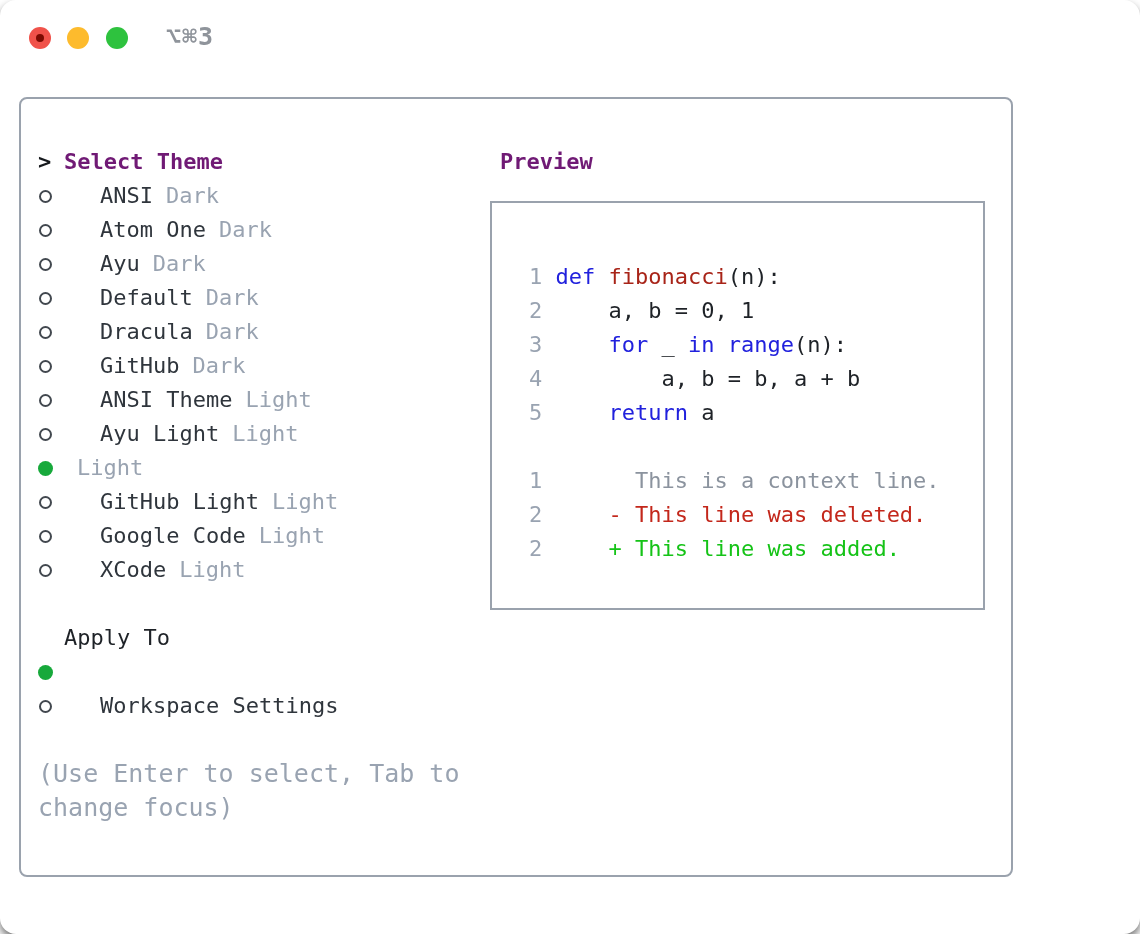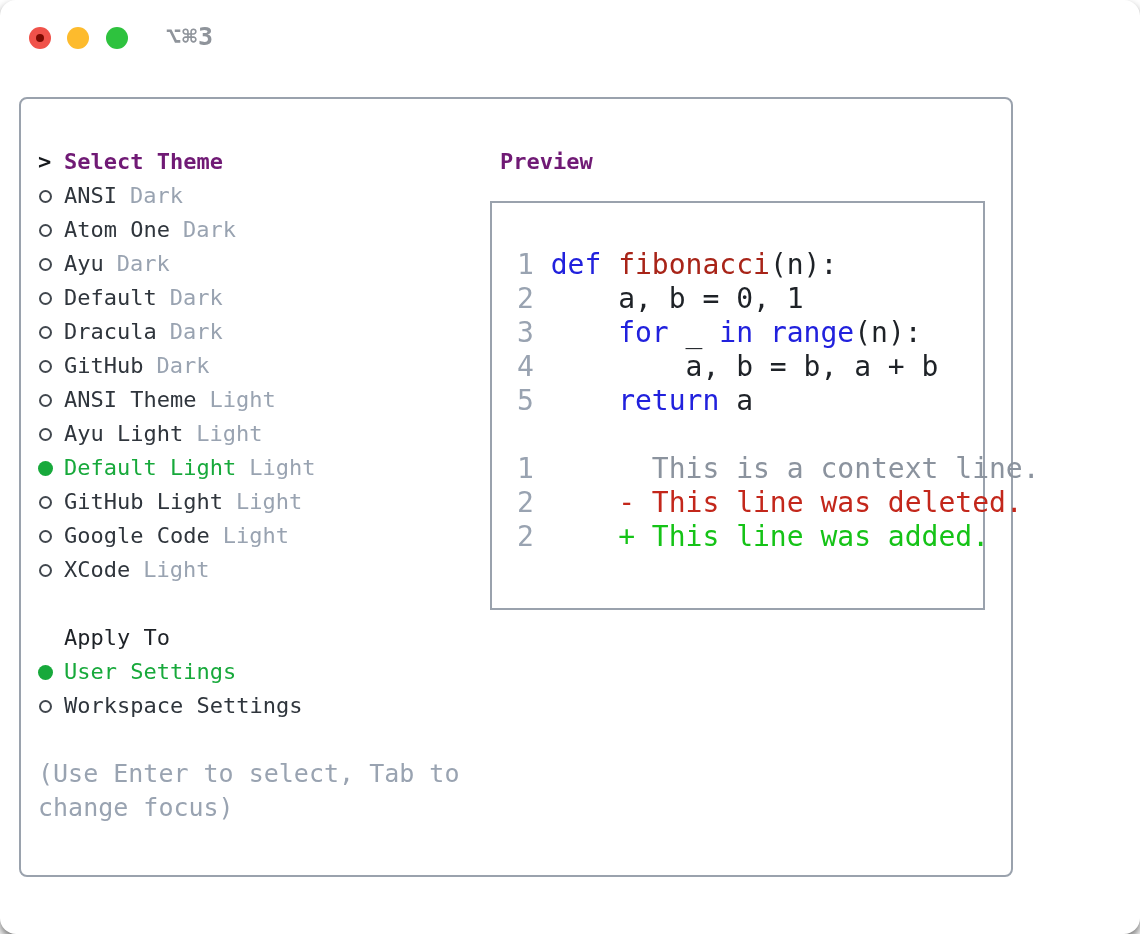"ANSI" .option .opt-name { margin-left: none -> 36px }
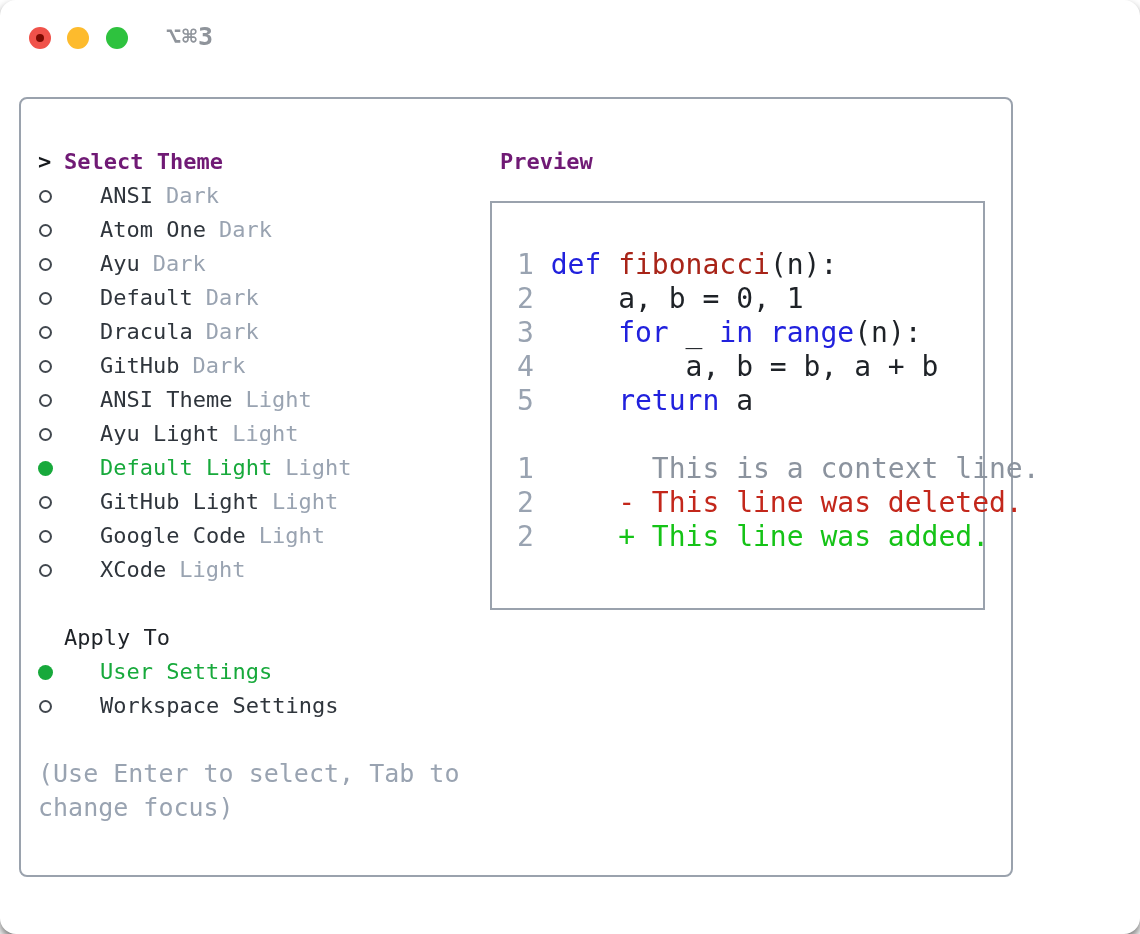"1 def fibonacci(n): 2 a," pre.code { font-size: 28px -> 22px; margin: 0 -> 12px }
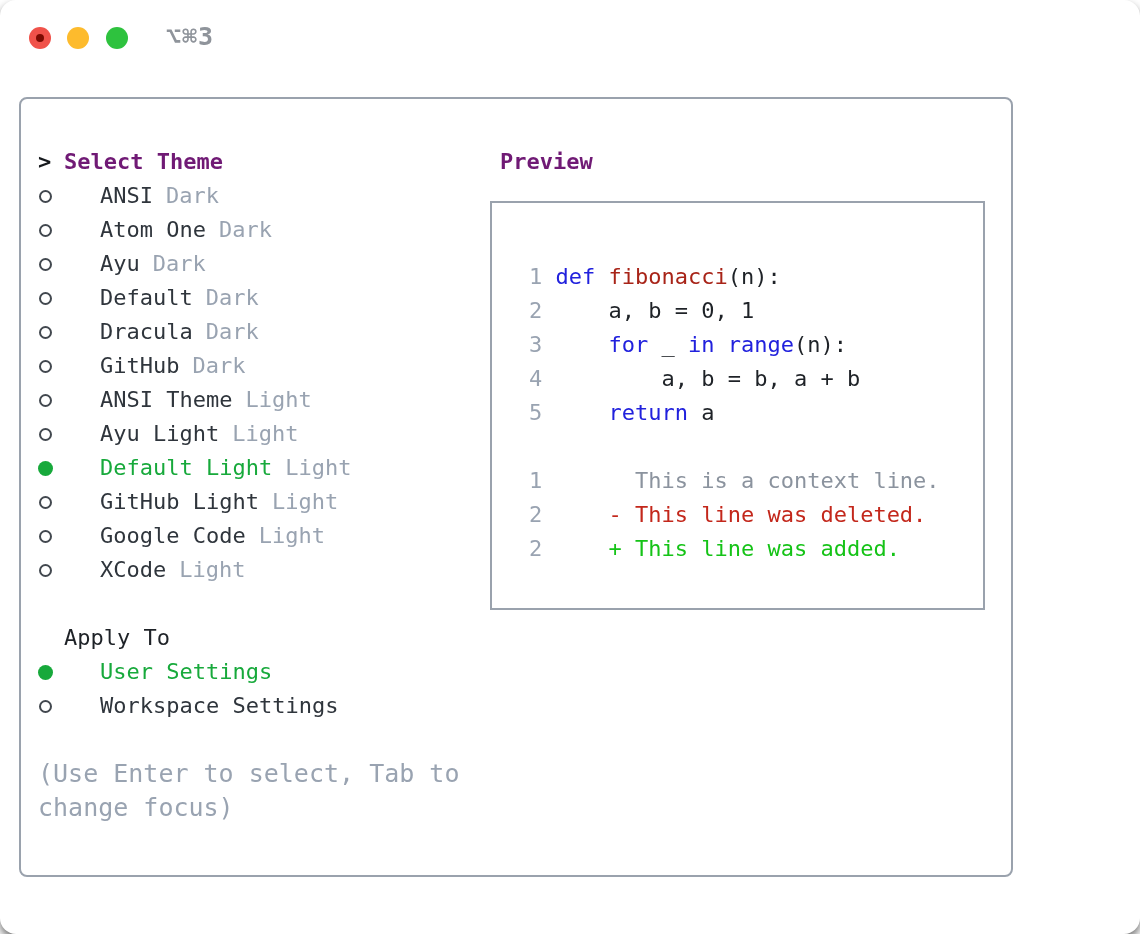"Default Light" span.opt-name { html: <span>Default Light</span> -> none }
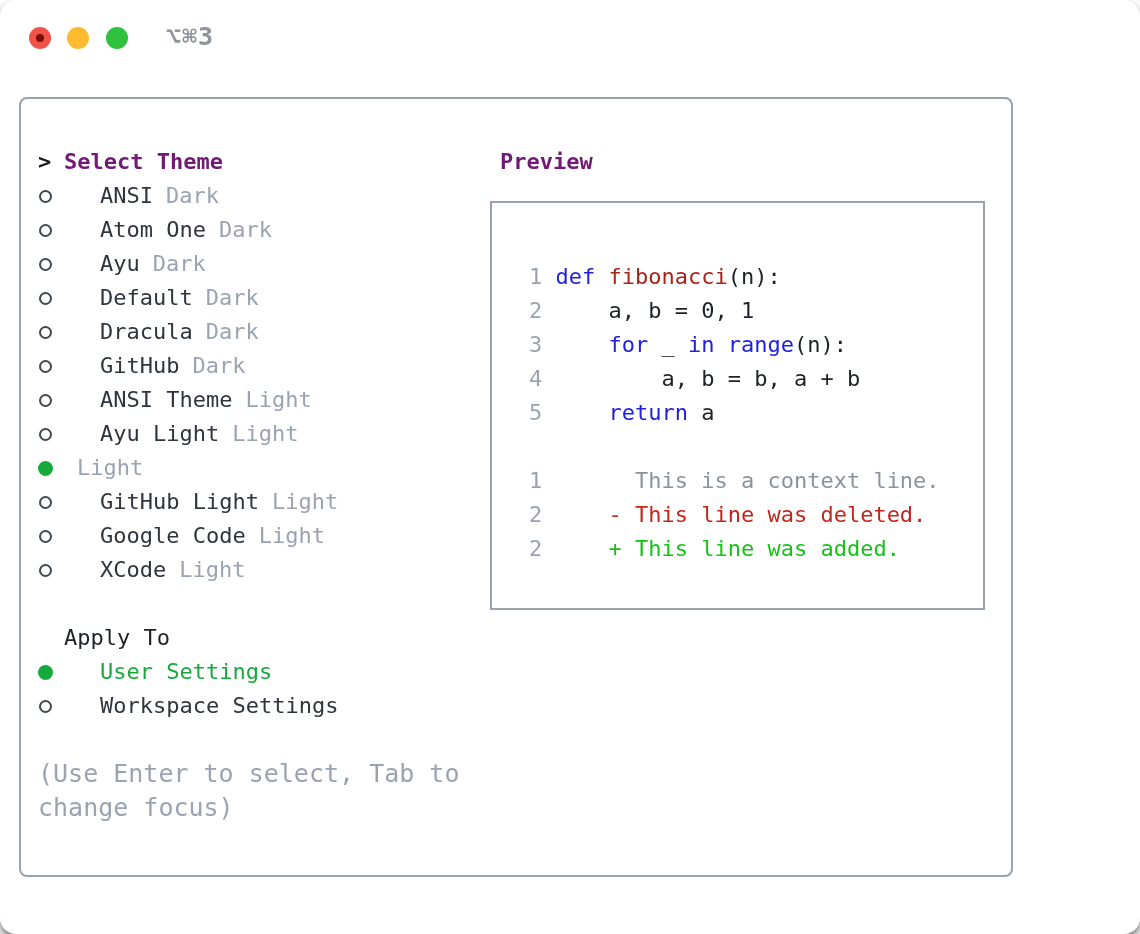"User Settings" span.opt-name { html: <span>User Settings</span> -> none }
